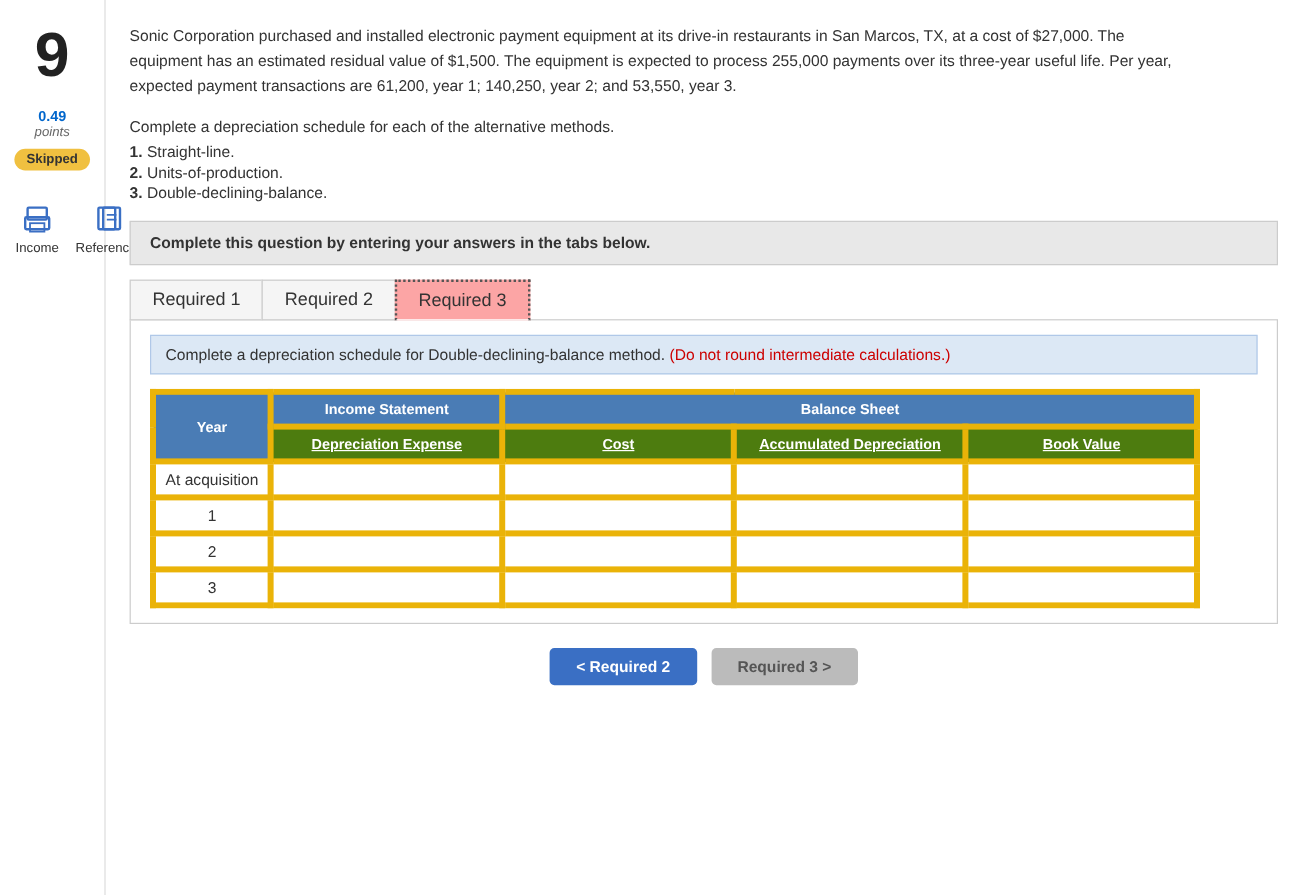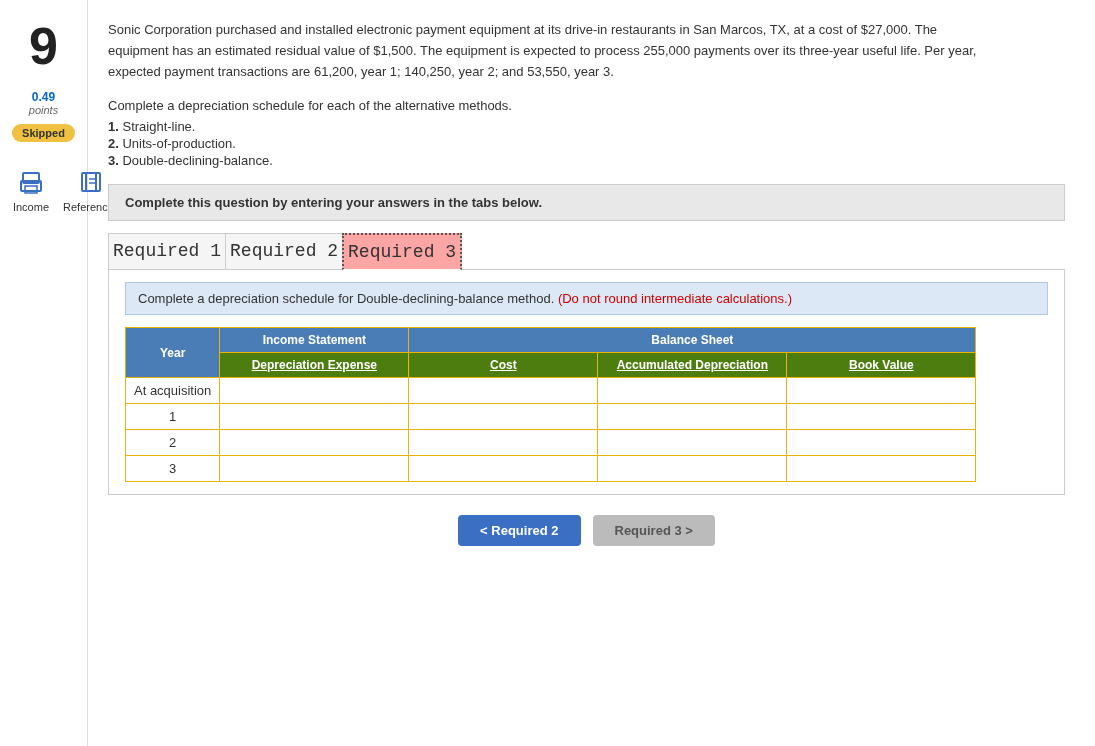"Required 1" .tab { font-family: Liberation Mono, monospace -> none; font-size: 18px -> 15px; padding: 7px 4px -> 7px 18px }
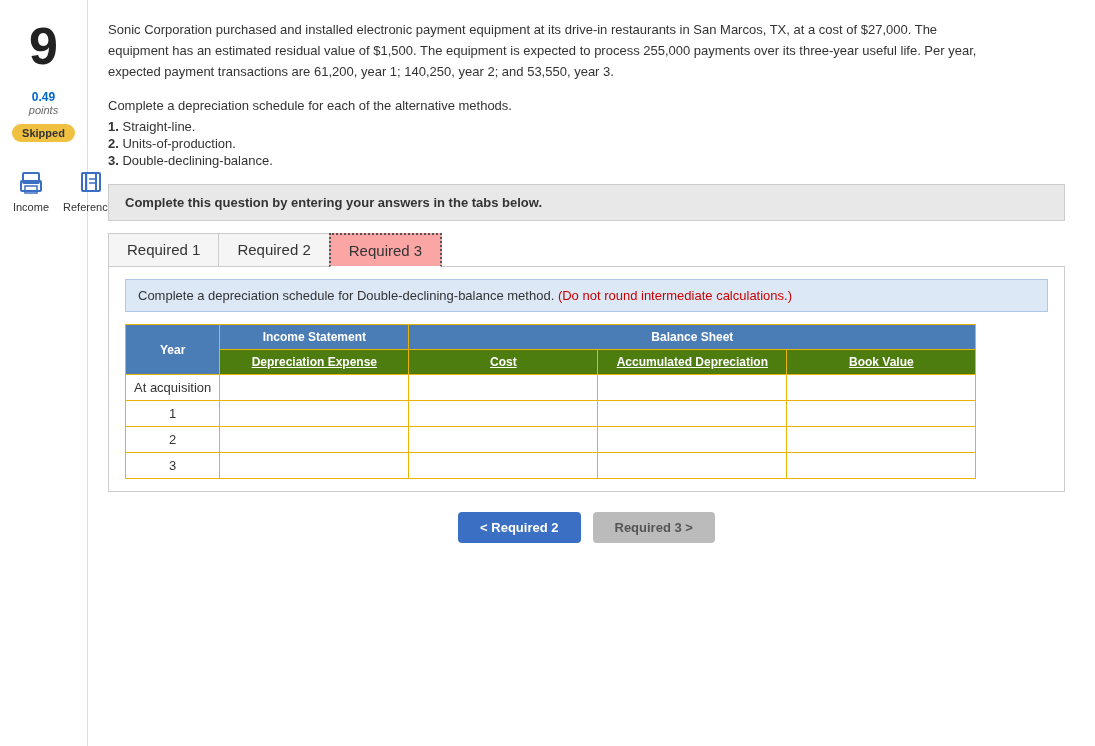"Income Statement" .depreciation-table th, .depreciation-table td { border: 1px solid #eab308 -> 5px solid #eab308 }
